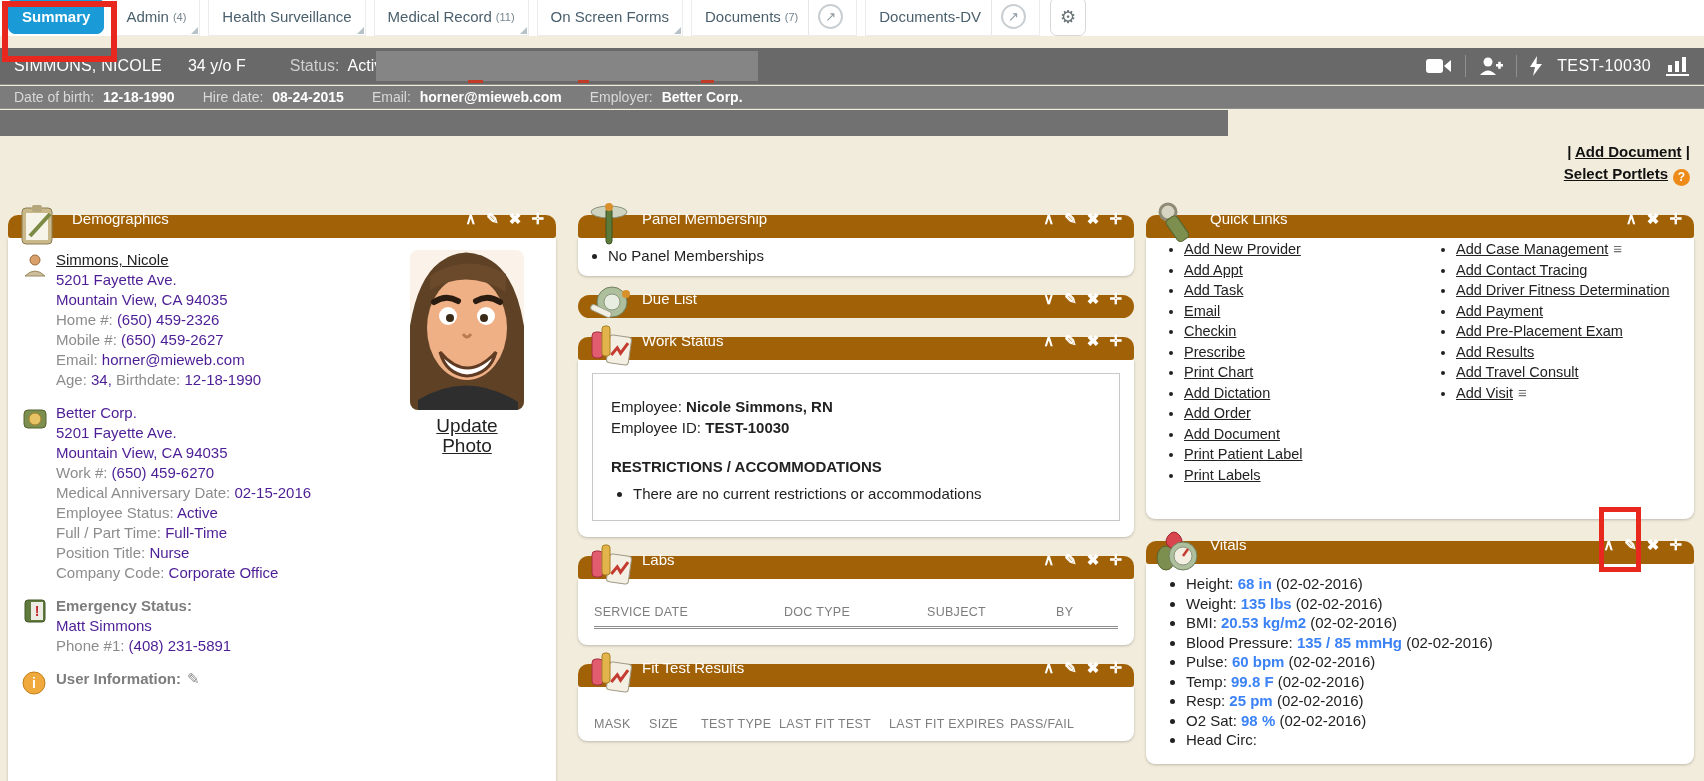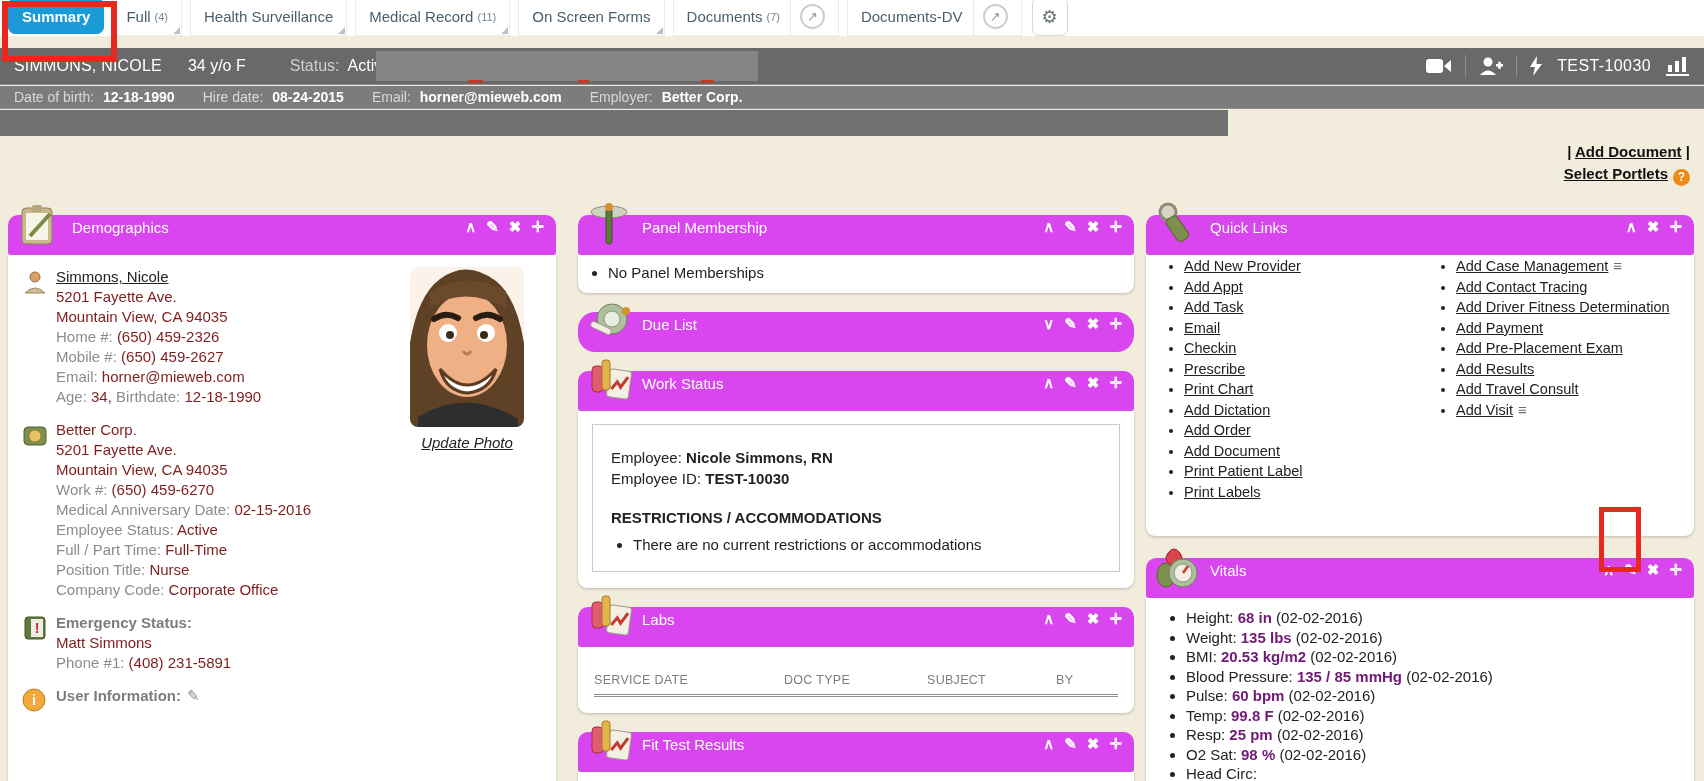"Full" span { text: Full -> Admin }
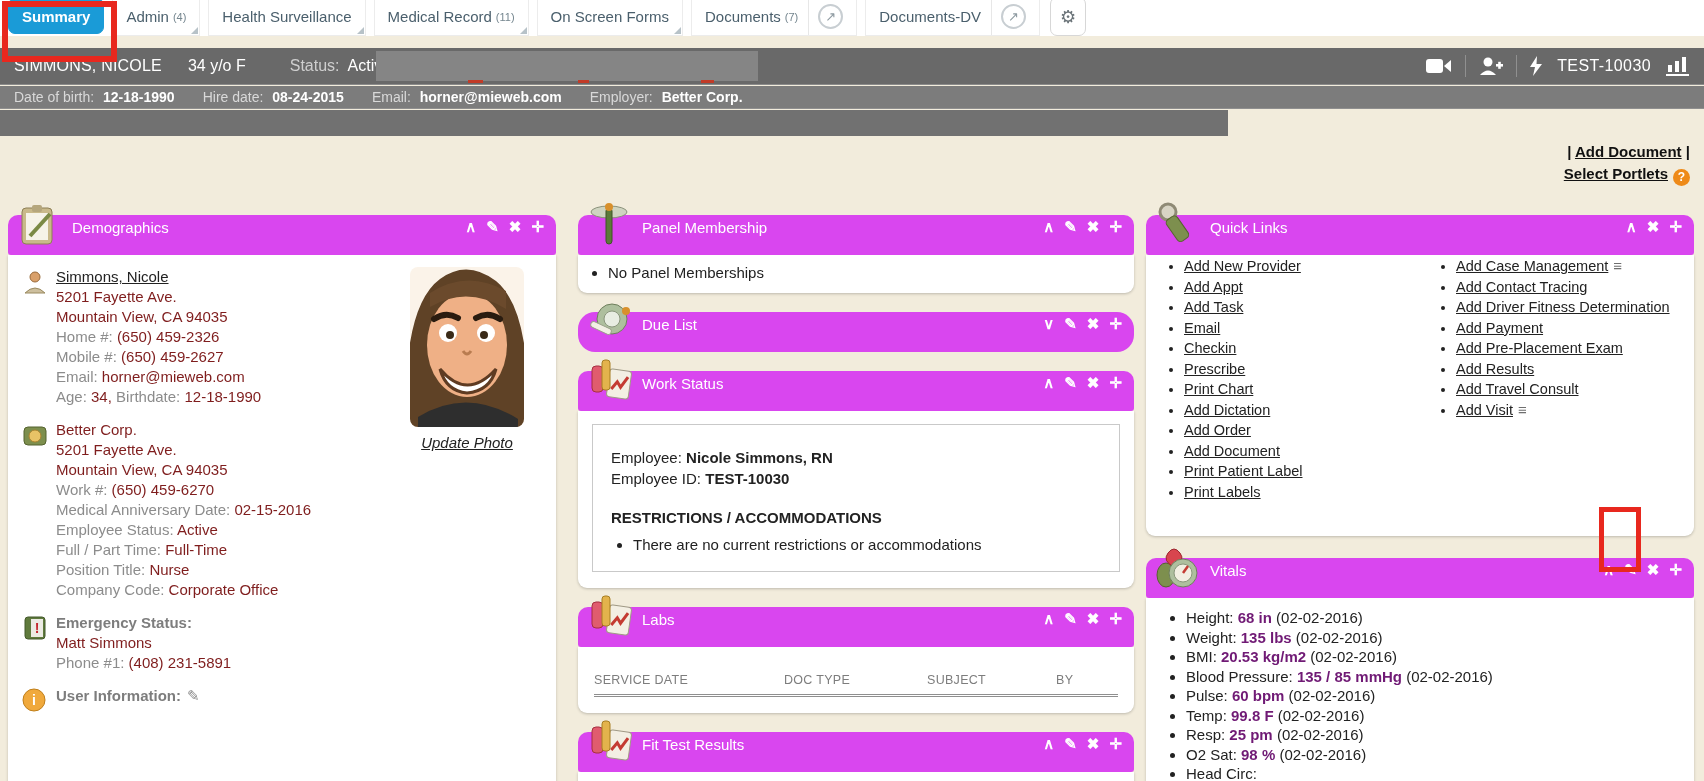"Demographics" .p-head { background: #d946ef -> #a16207; height: 40px -> 23px }
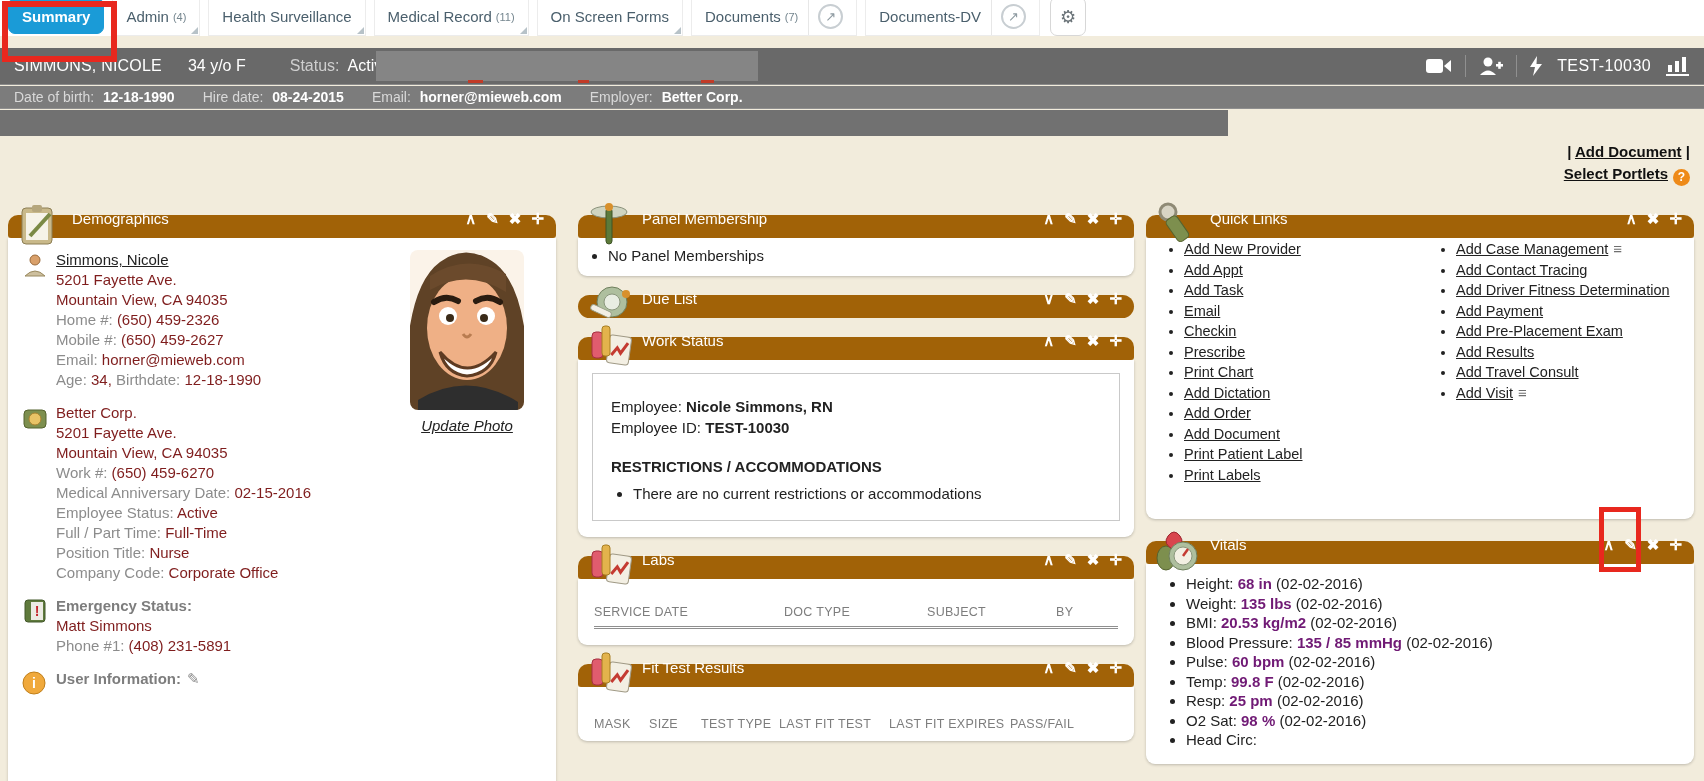"5201 Fayette Ave." .gval { color: #7f1d1d -> #4c1d95 }
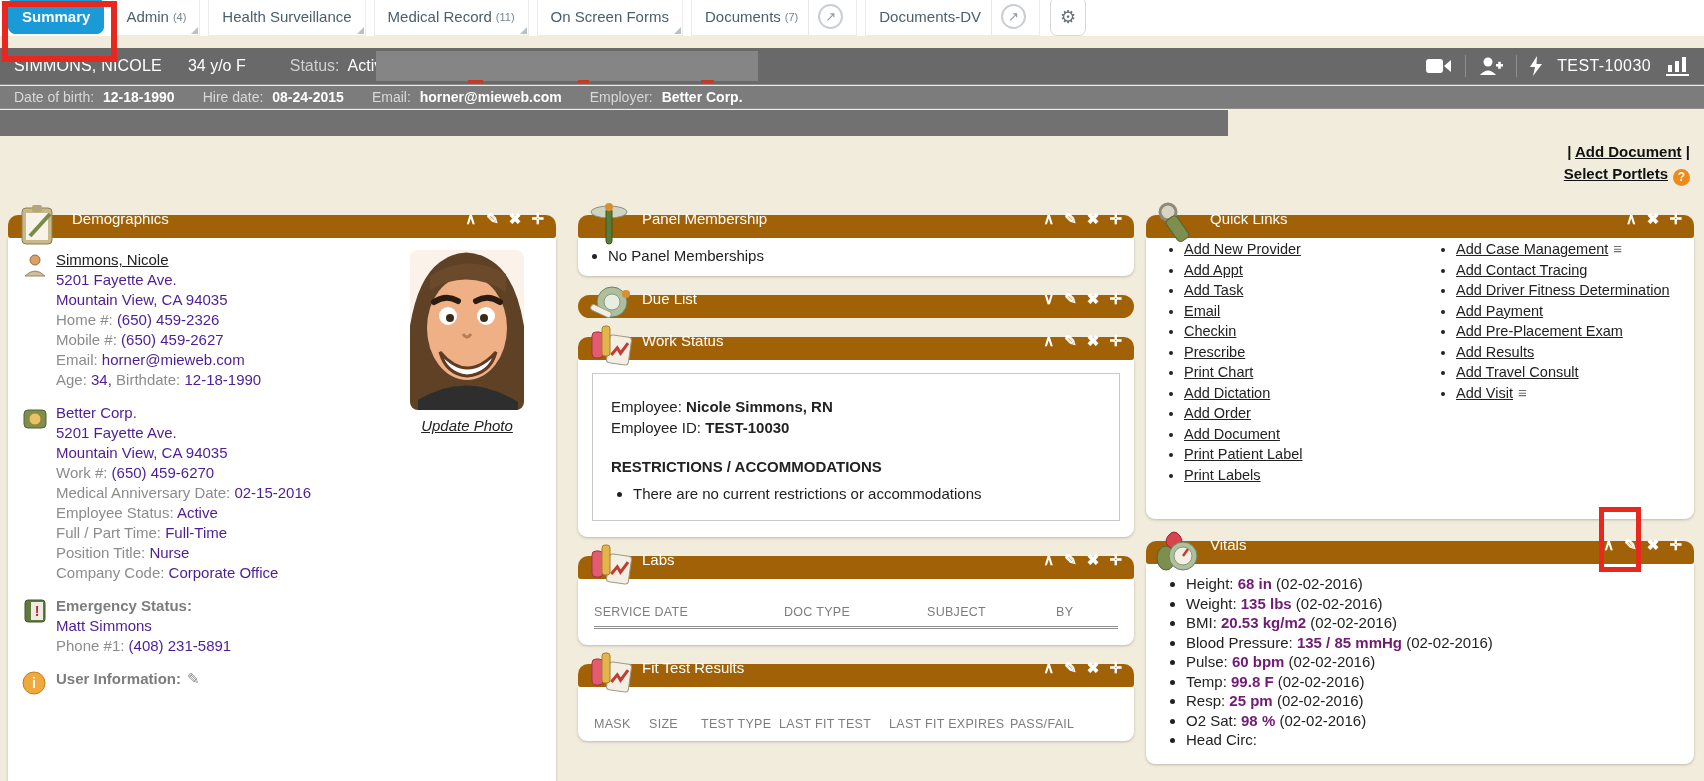"Update Photo" .update-photo { font-size: 15px -> 19px; font-style: italic -> none }
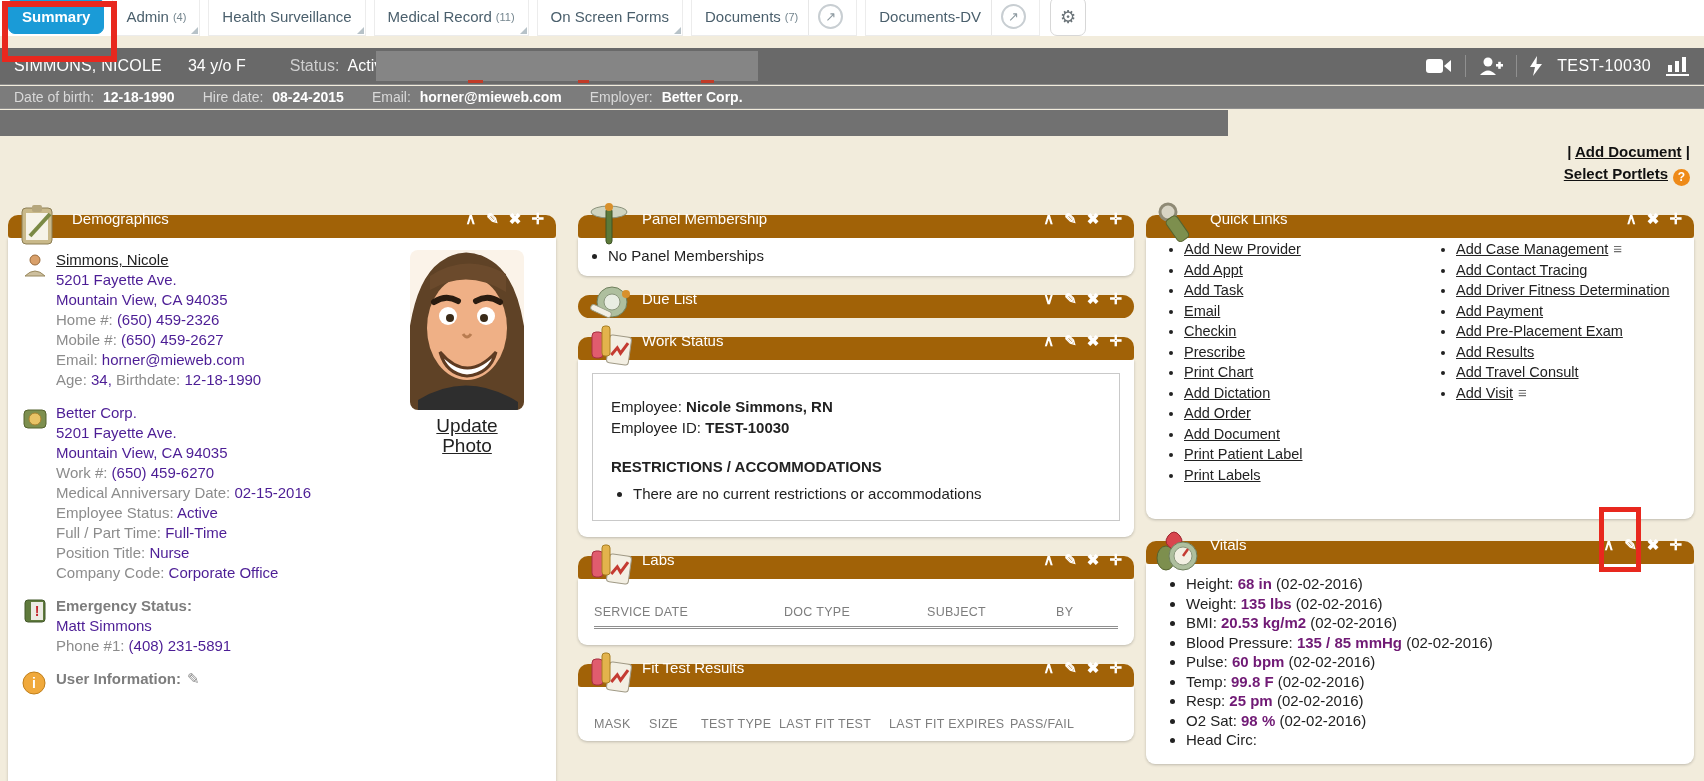"68 in" .vit-list .vv { color: #701a75 -> #3b82f6 }
